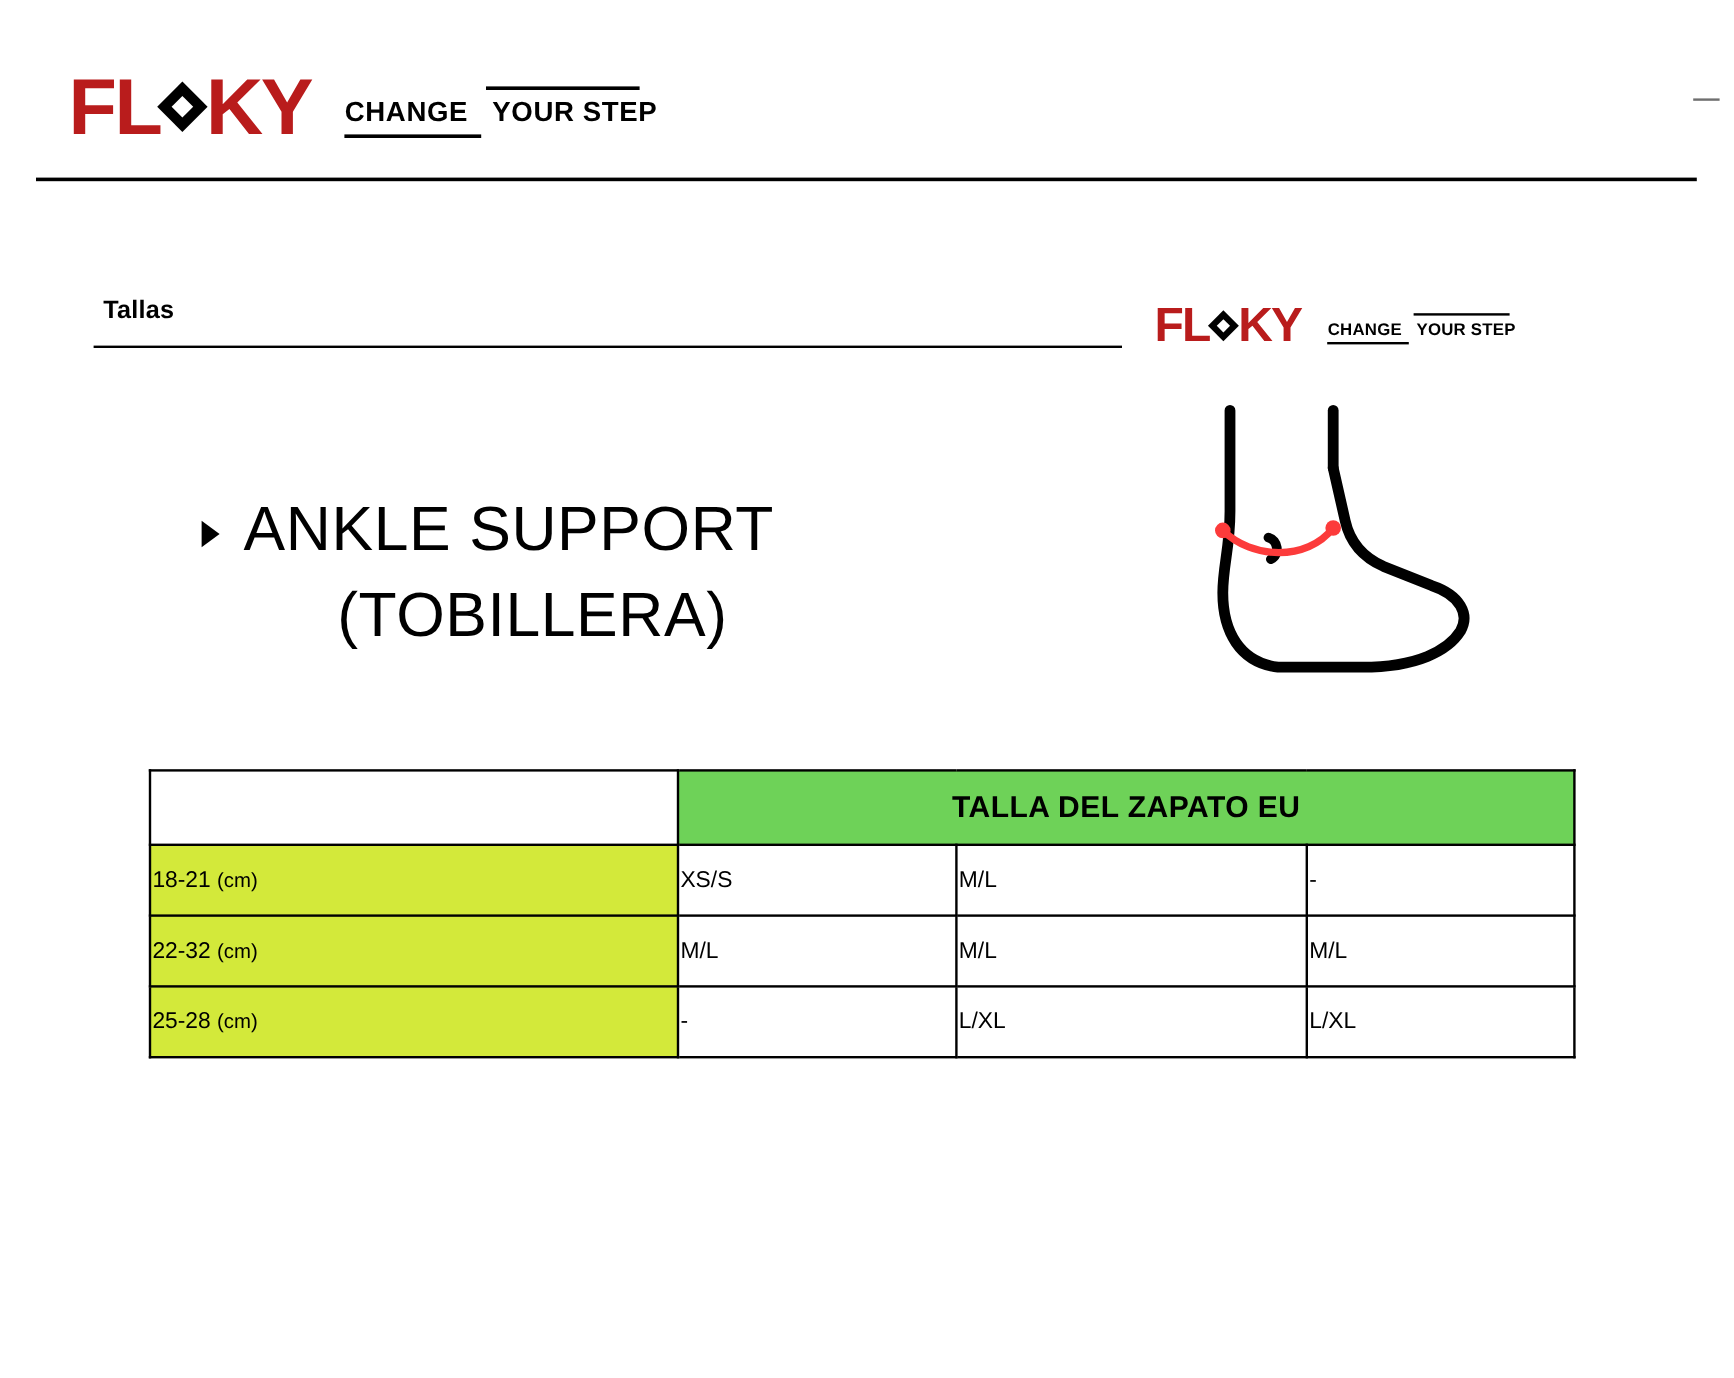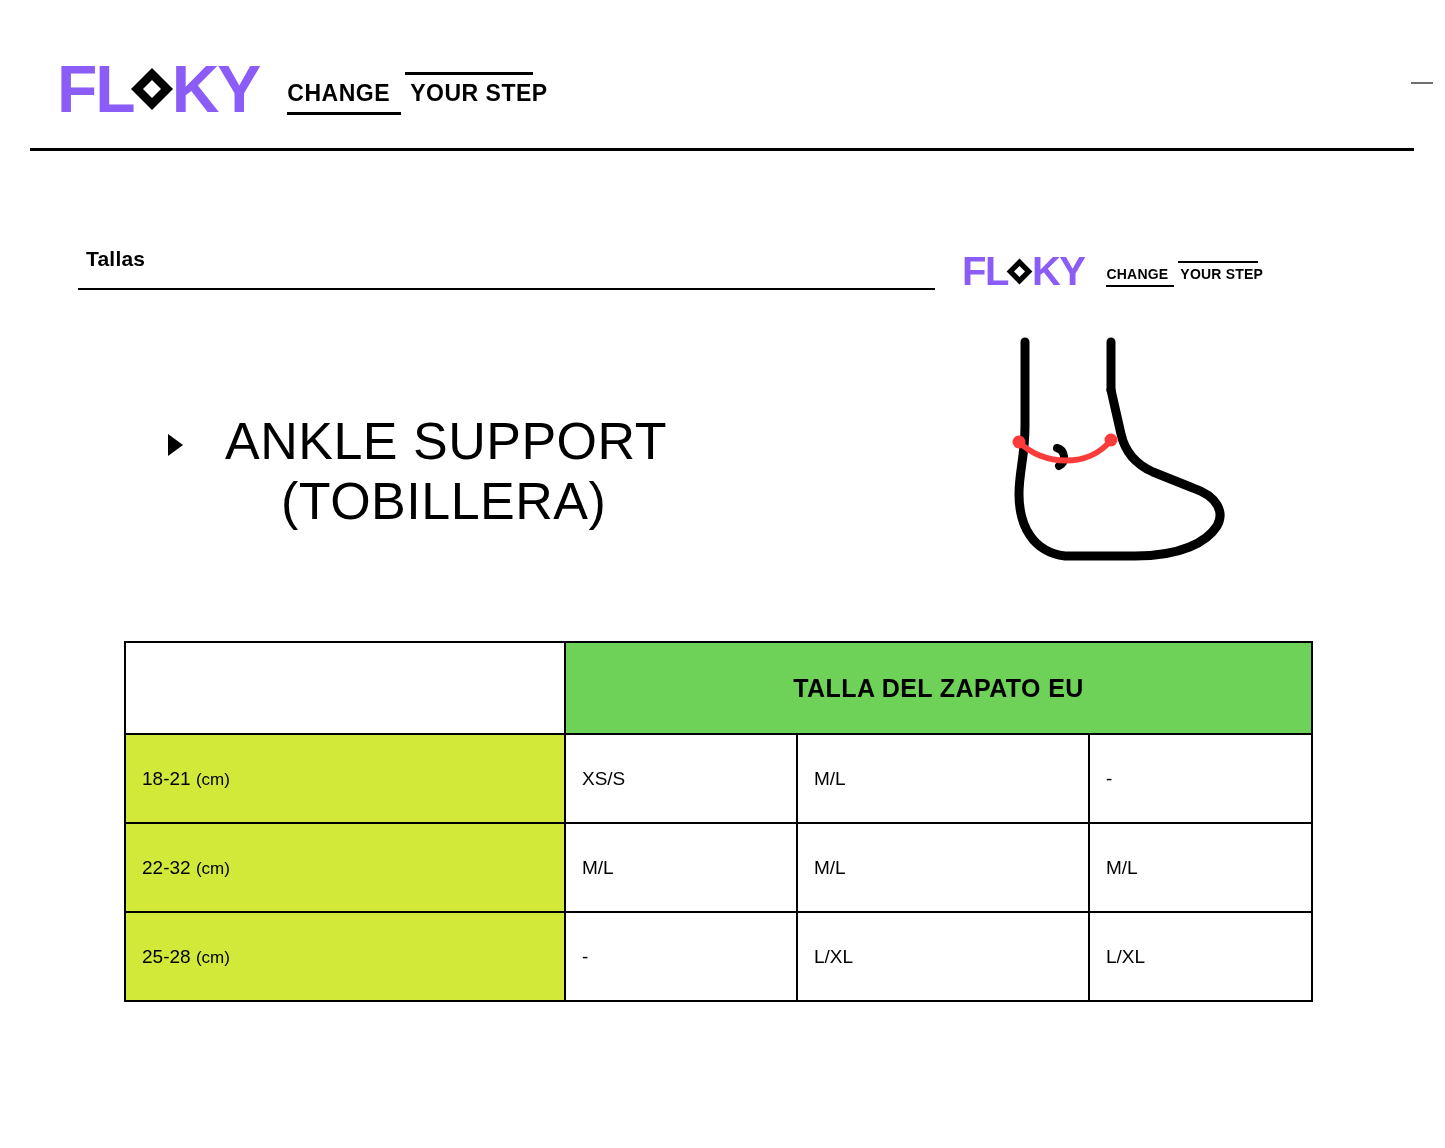"FL" .logo-word { color: #8b5cf6 -> #b91c1c }
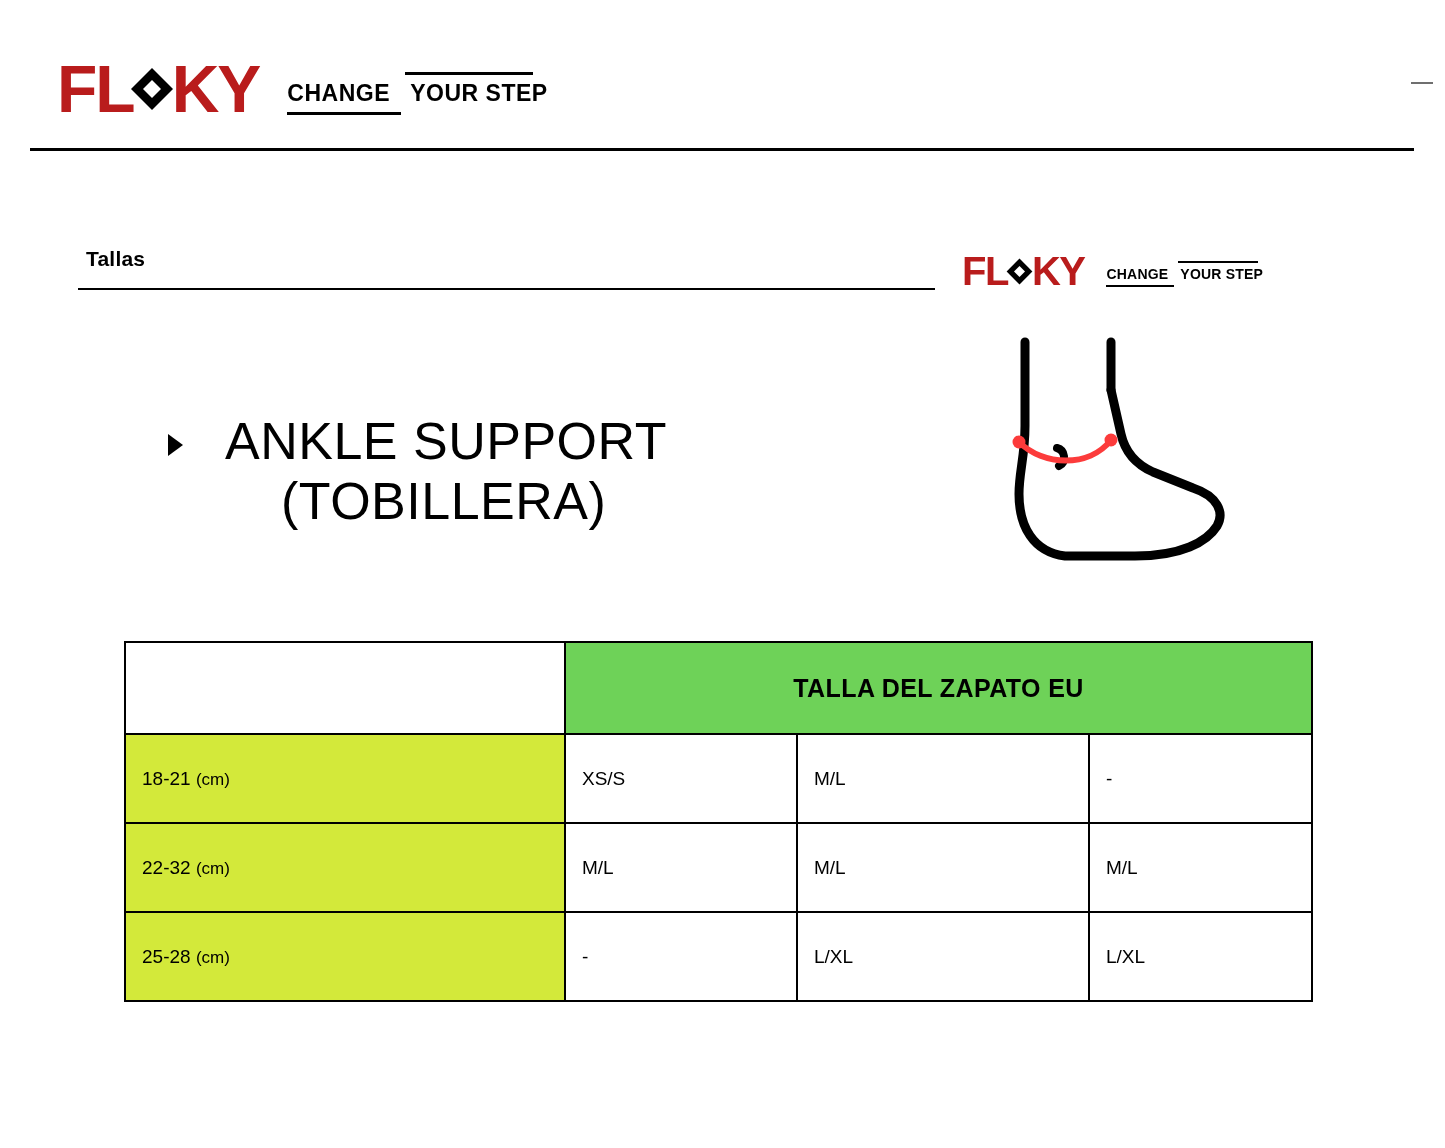"ANKLE SUPPORT" .product-title { margin-left: 22px -> none }
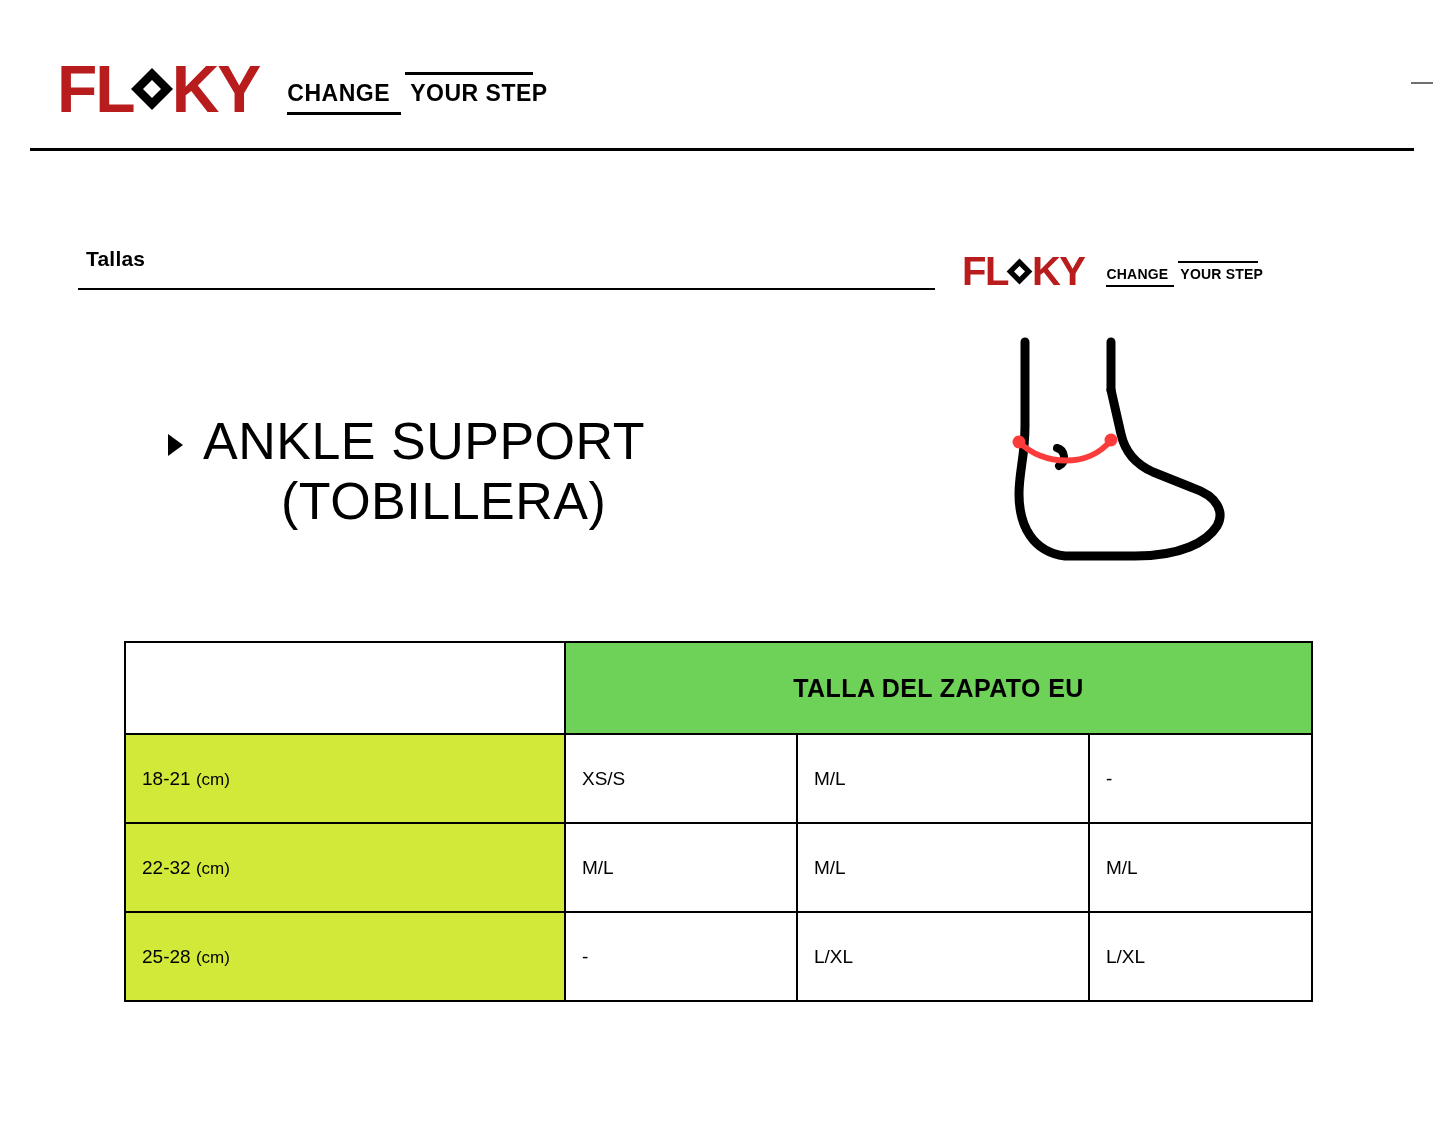"(TOBILLERA)" .product-subtitle { margin-top: 2px -> 14px }
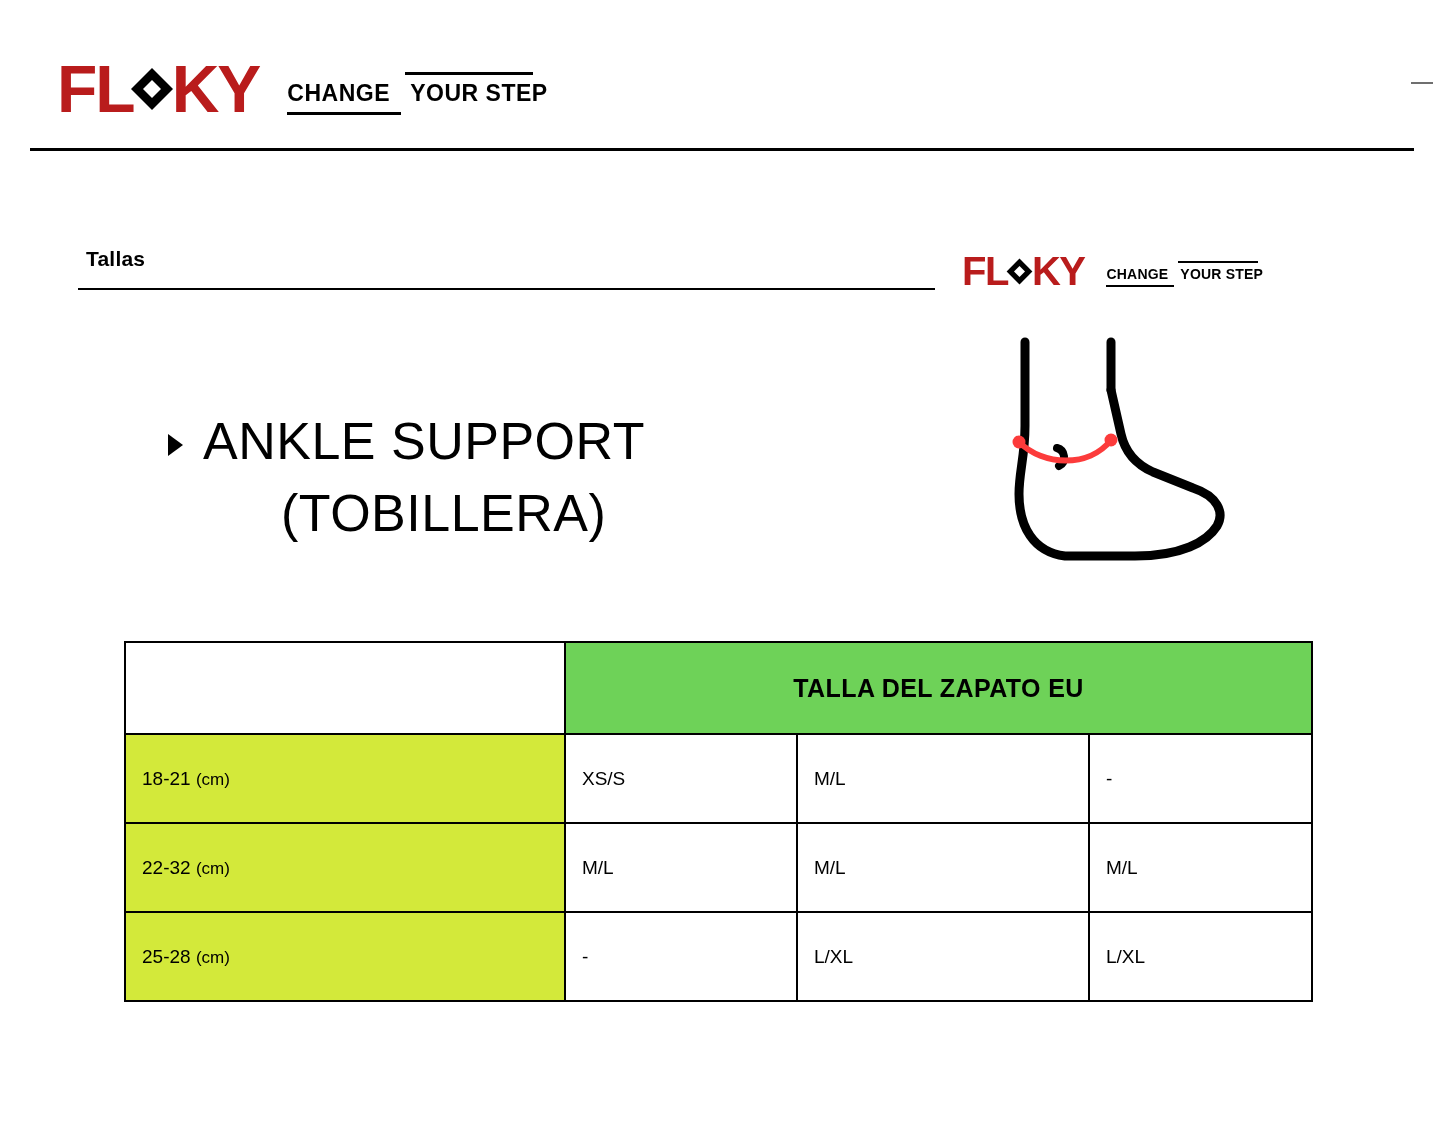"TALLA DEL ZAPATO EU" .size-table td, .size-table th { padding: 16px -> 1px }
